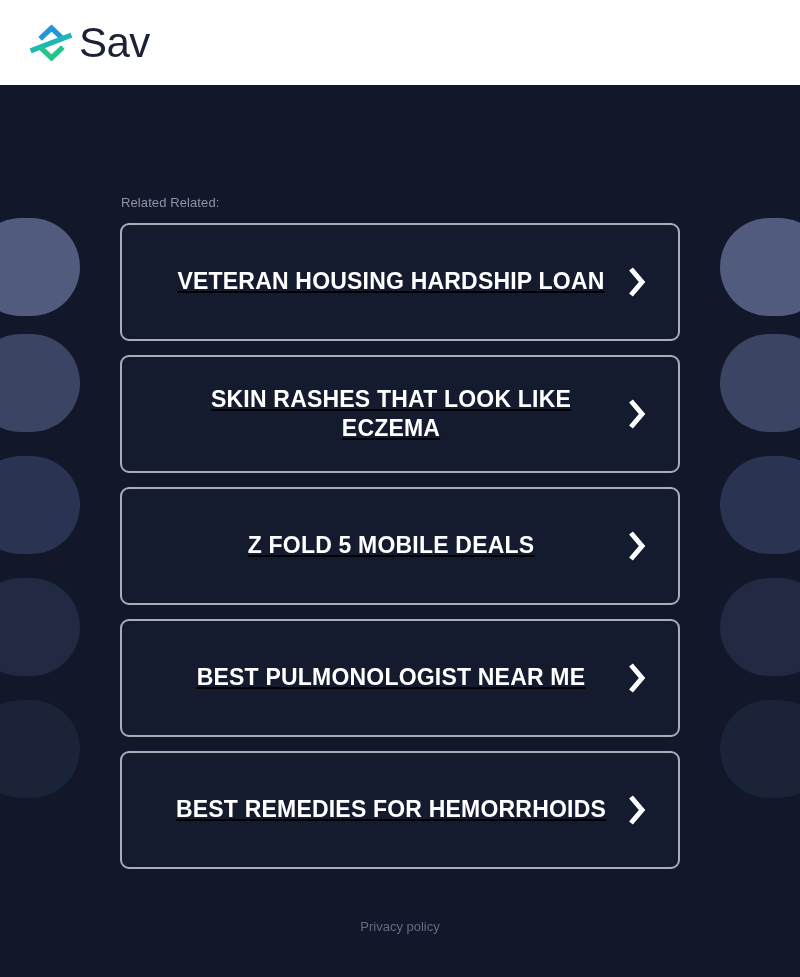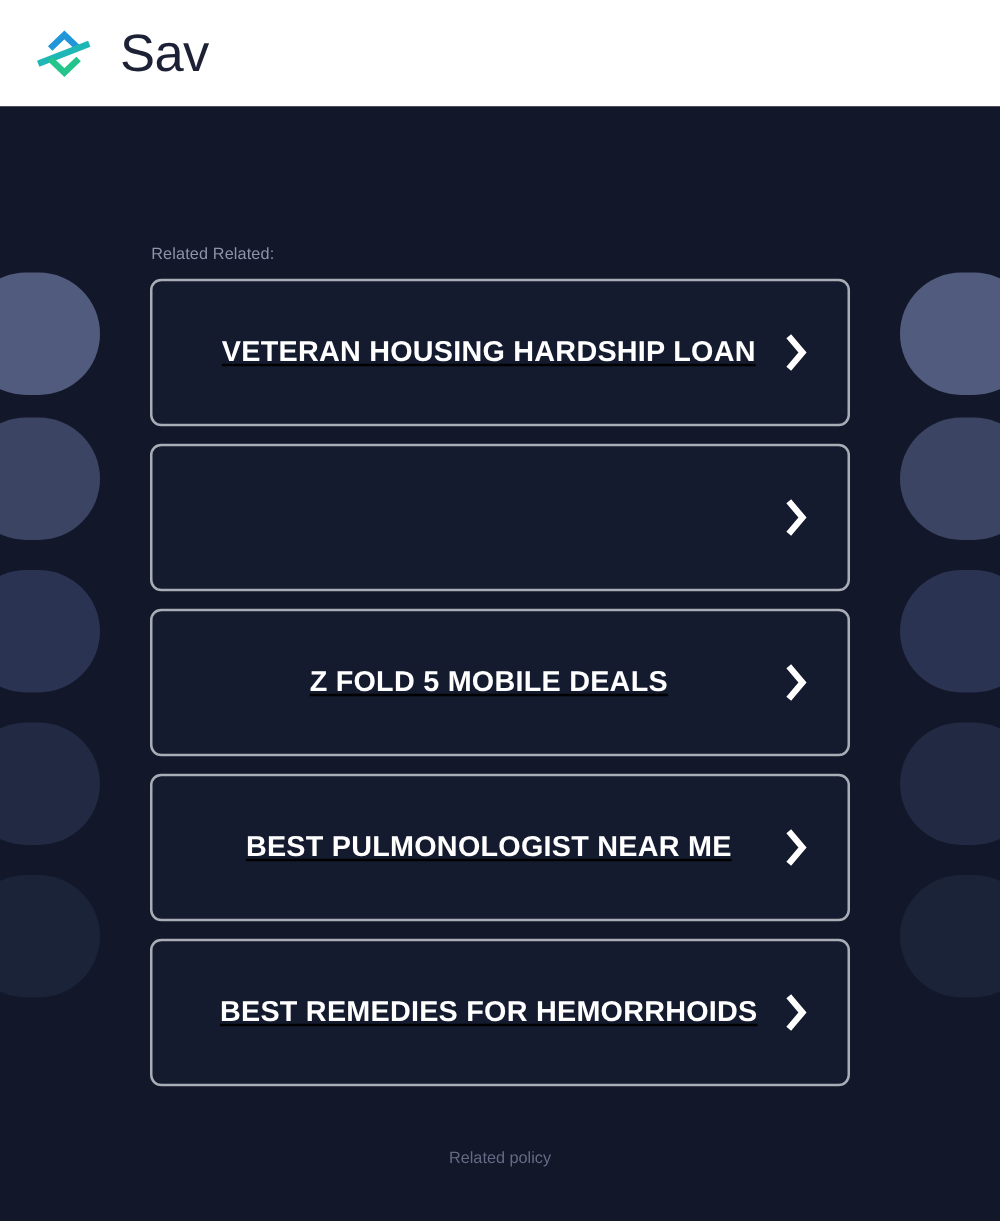"Sav" .logo-lockup { gap: 22px -> 5px }
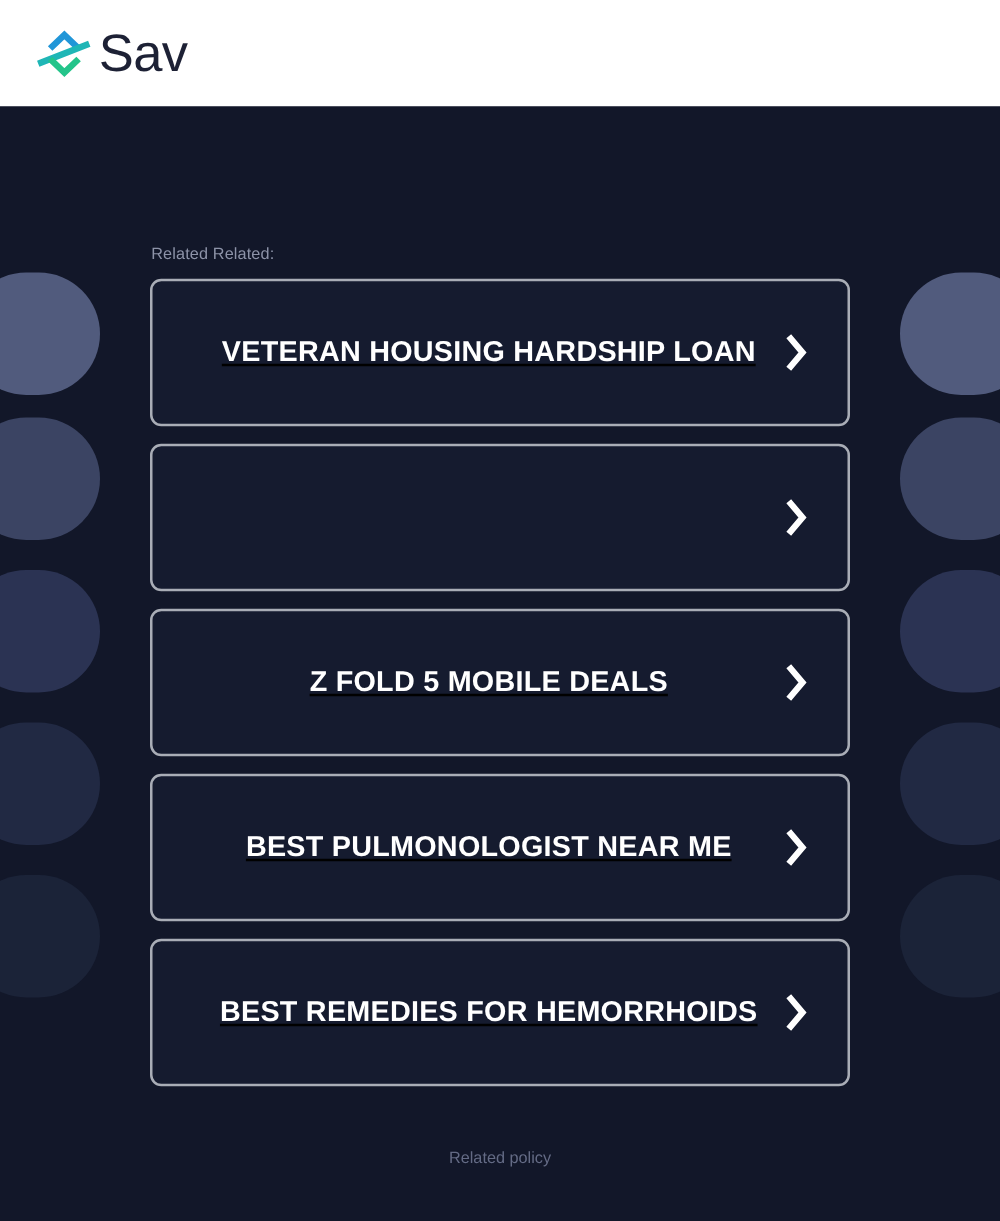"SKIN RASHES THAT LOOK LIKE" span.card-label { html: none -> <span>SKIN RASHES THAT LOOK LIKE ECZEMA</span> }
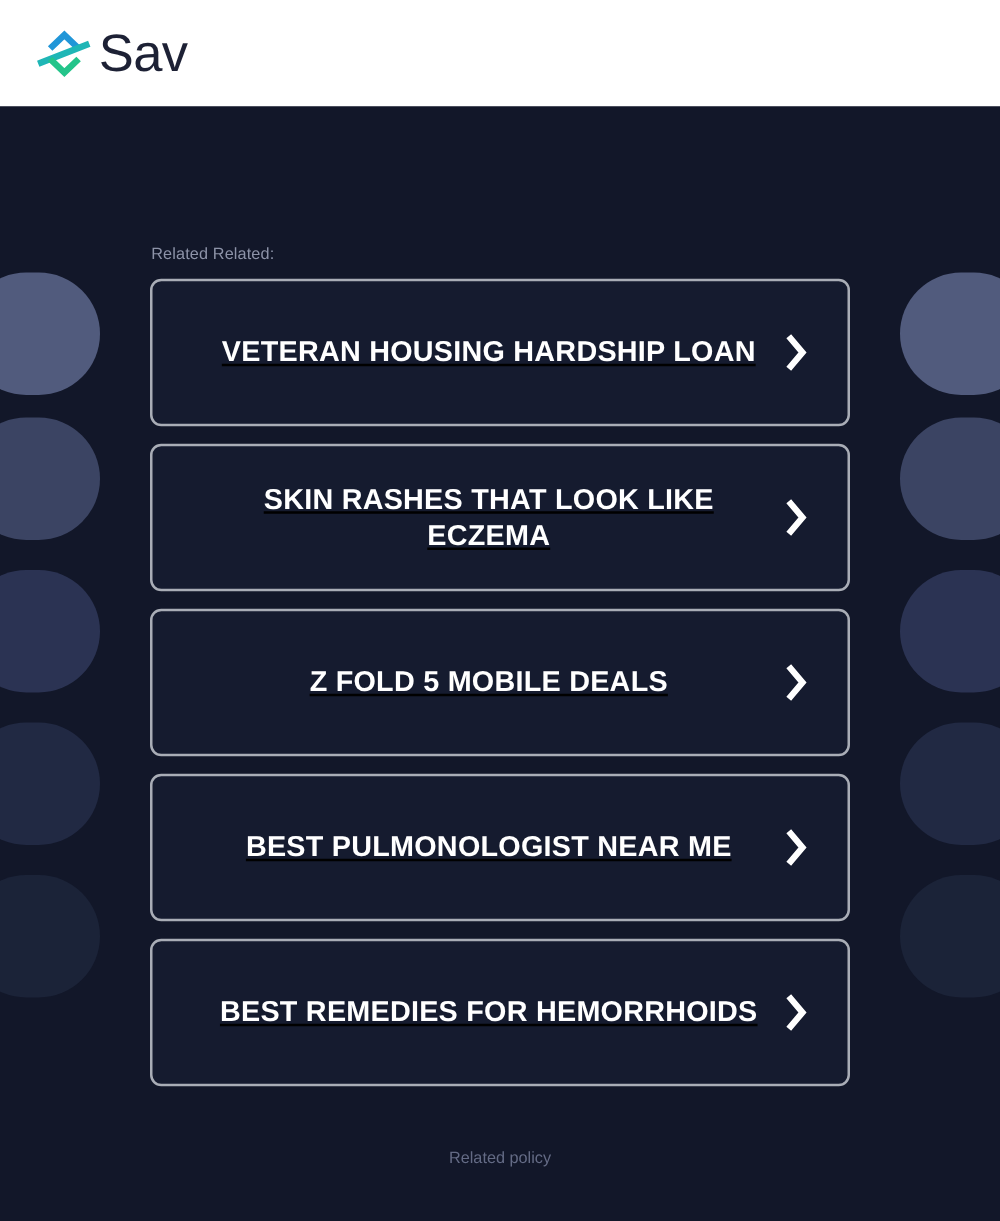"Related policy" a.privacy-link { text: Related -> Privacy }
